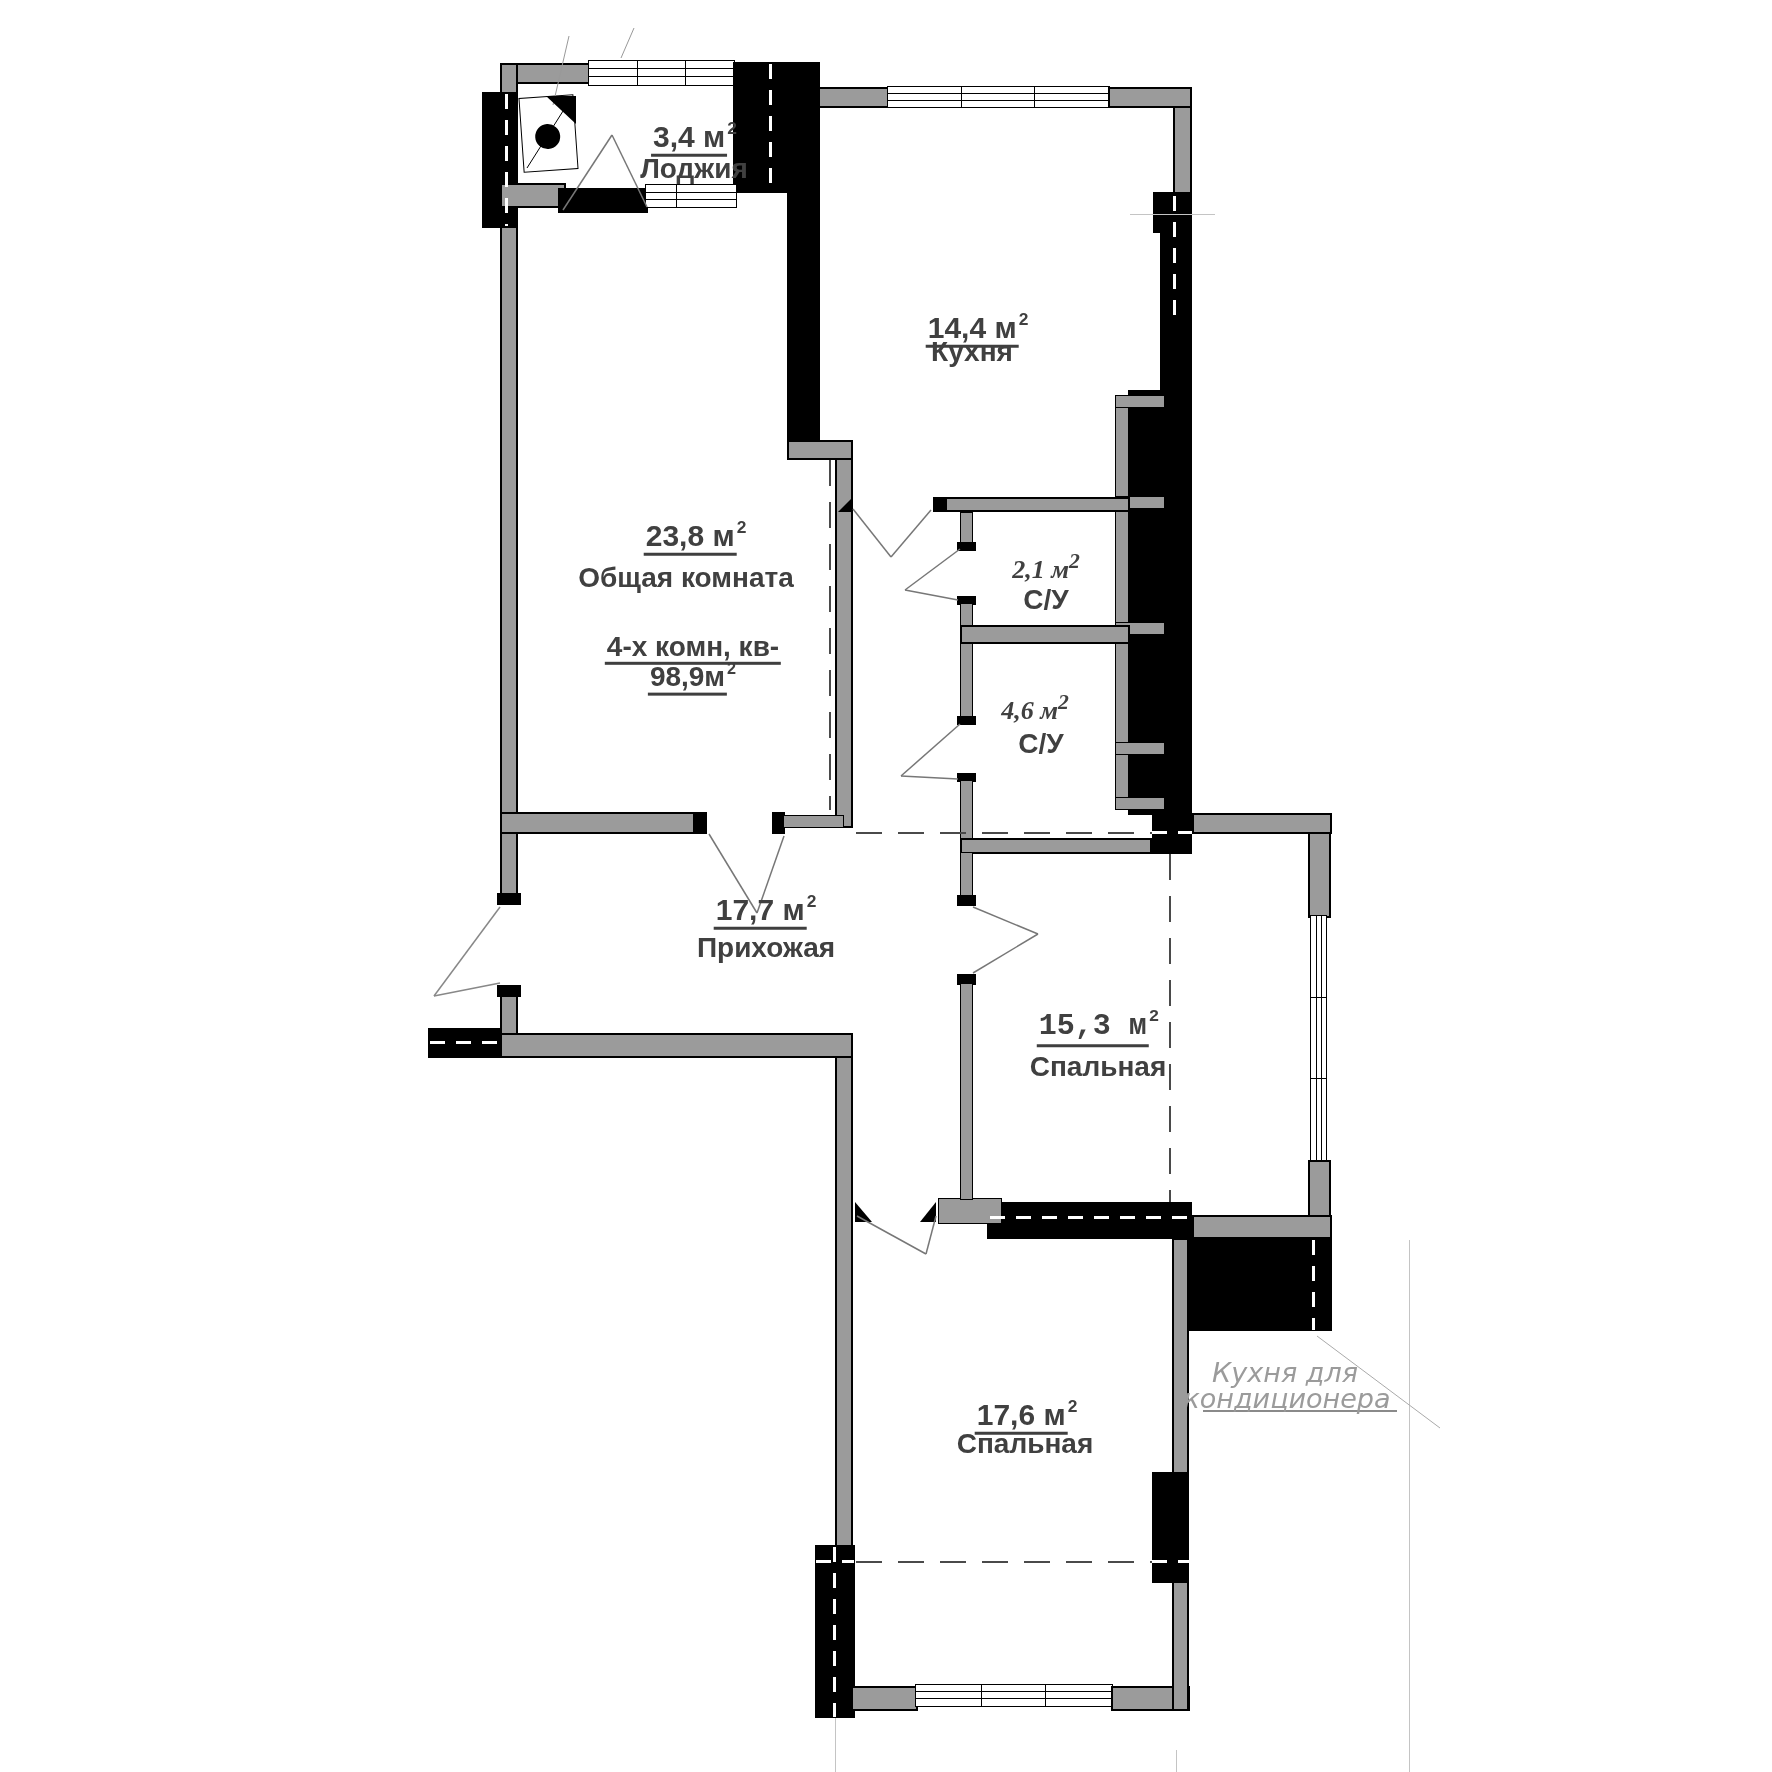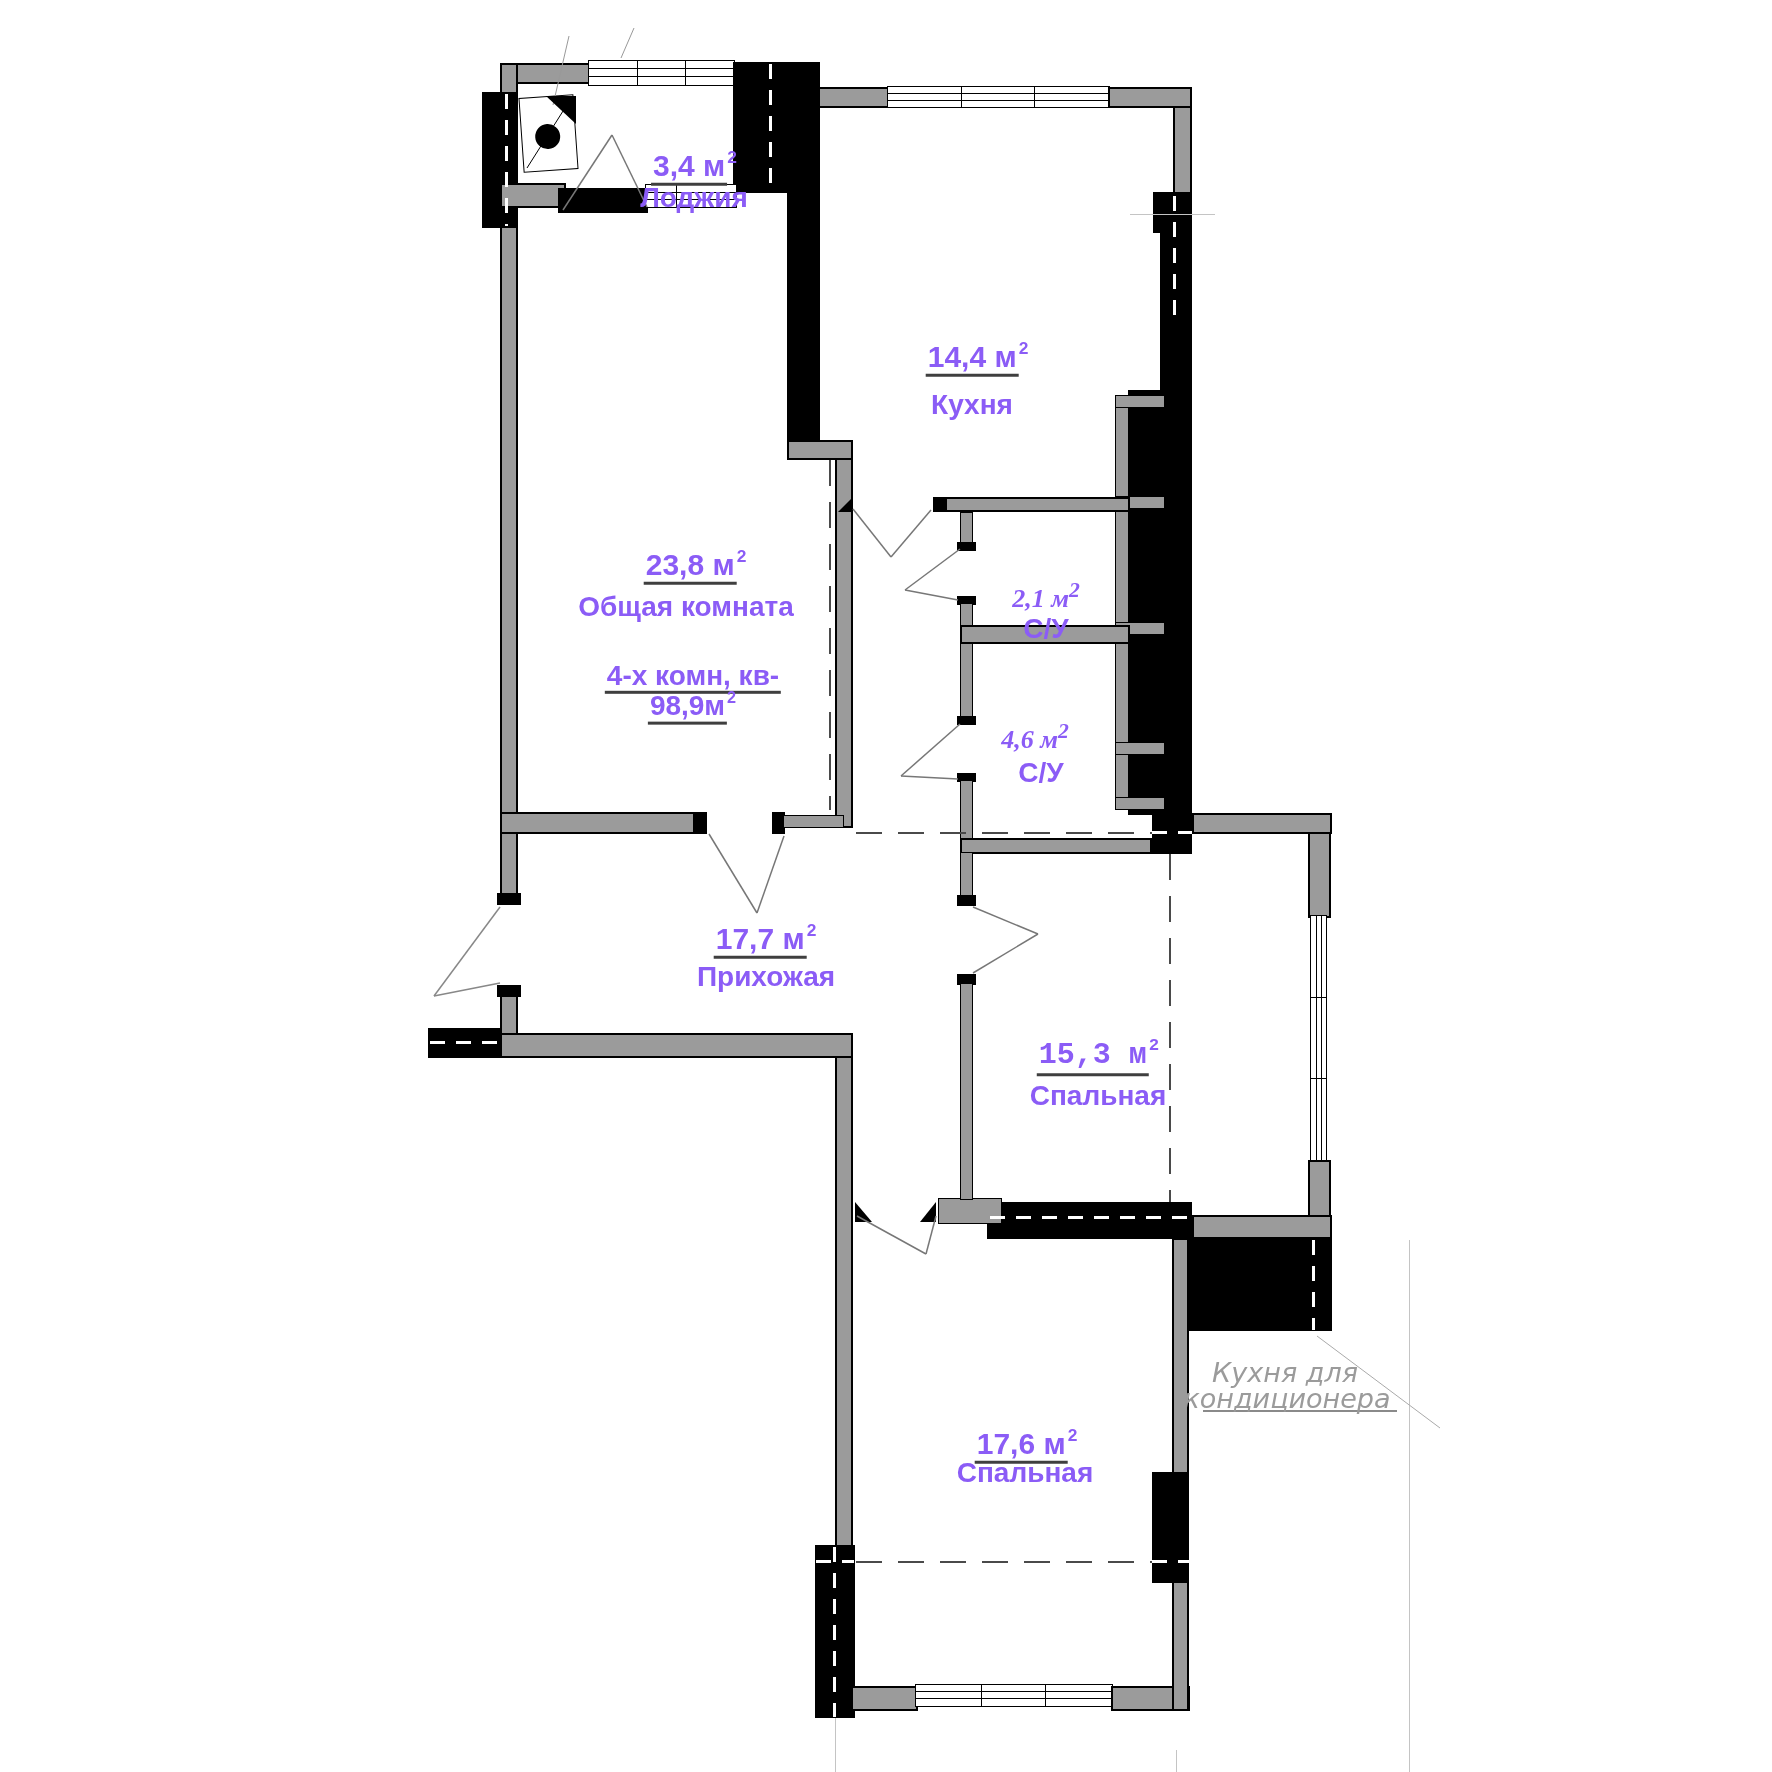"3,4 м2" .lbl { color: #8b5cf6 -> #404040; margin-top: 29px -> none }
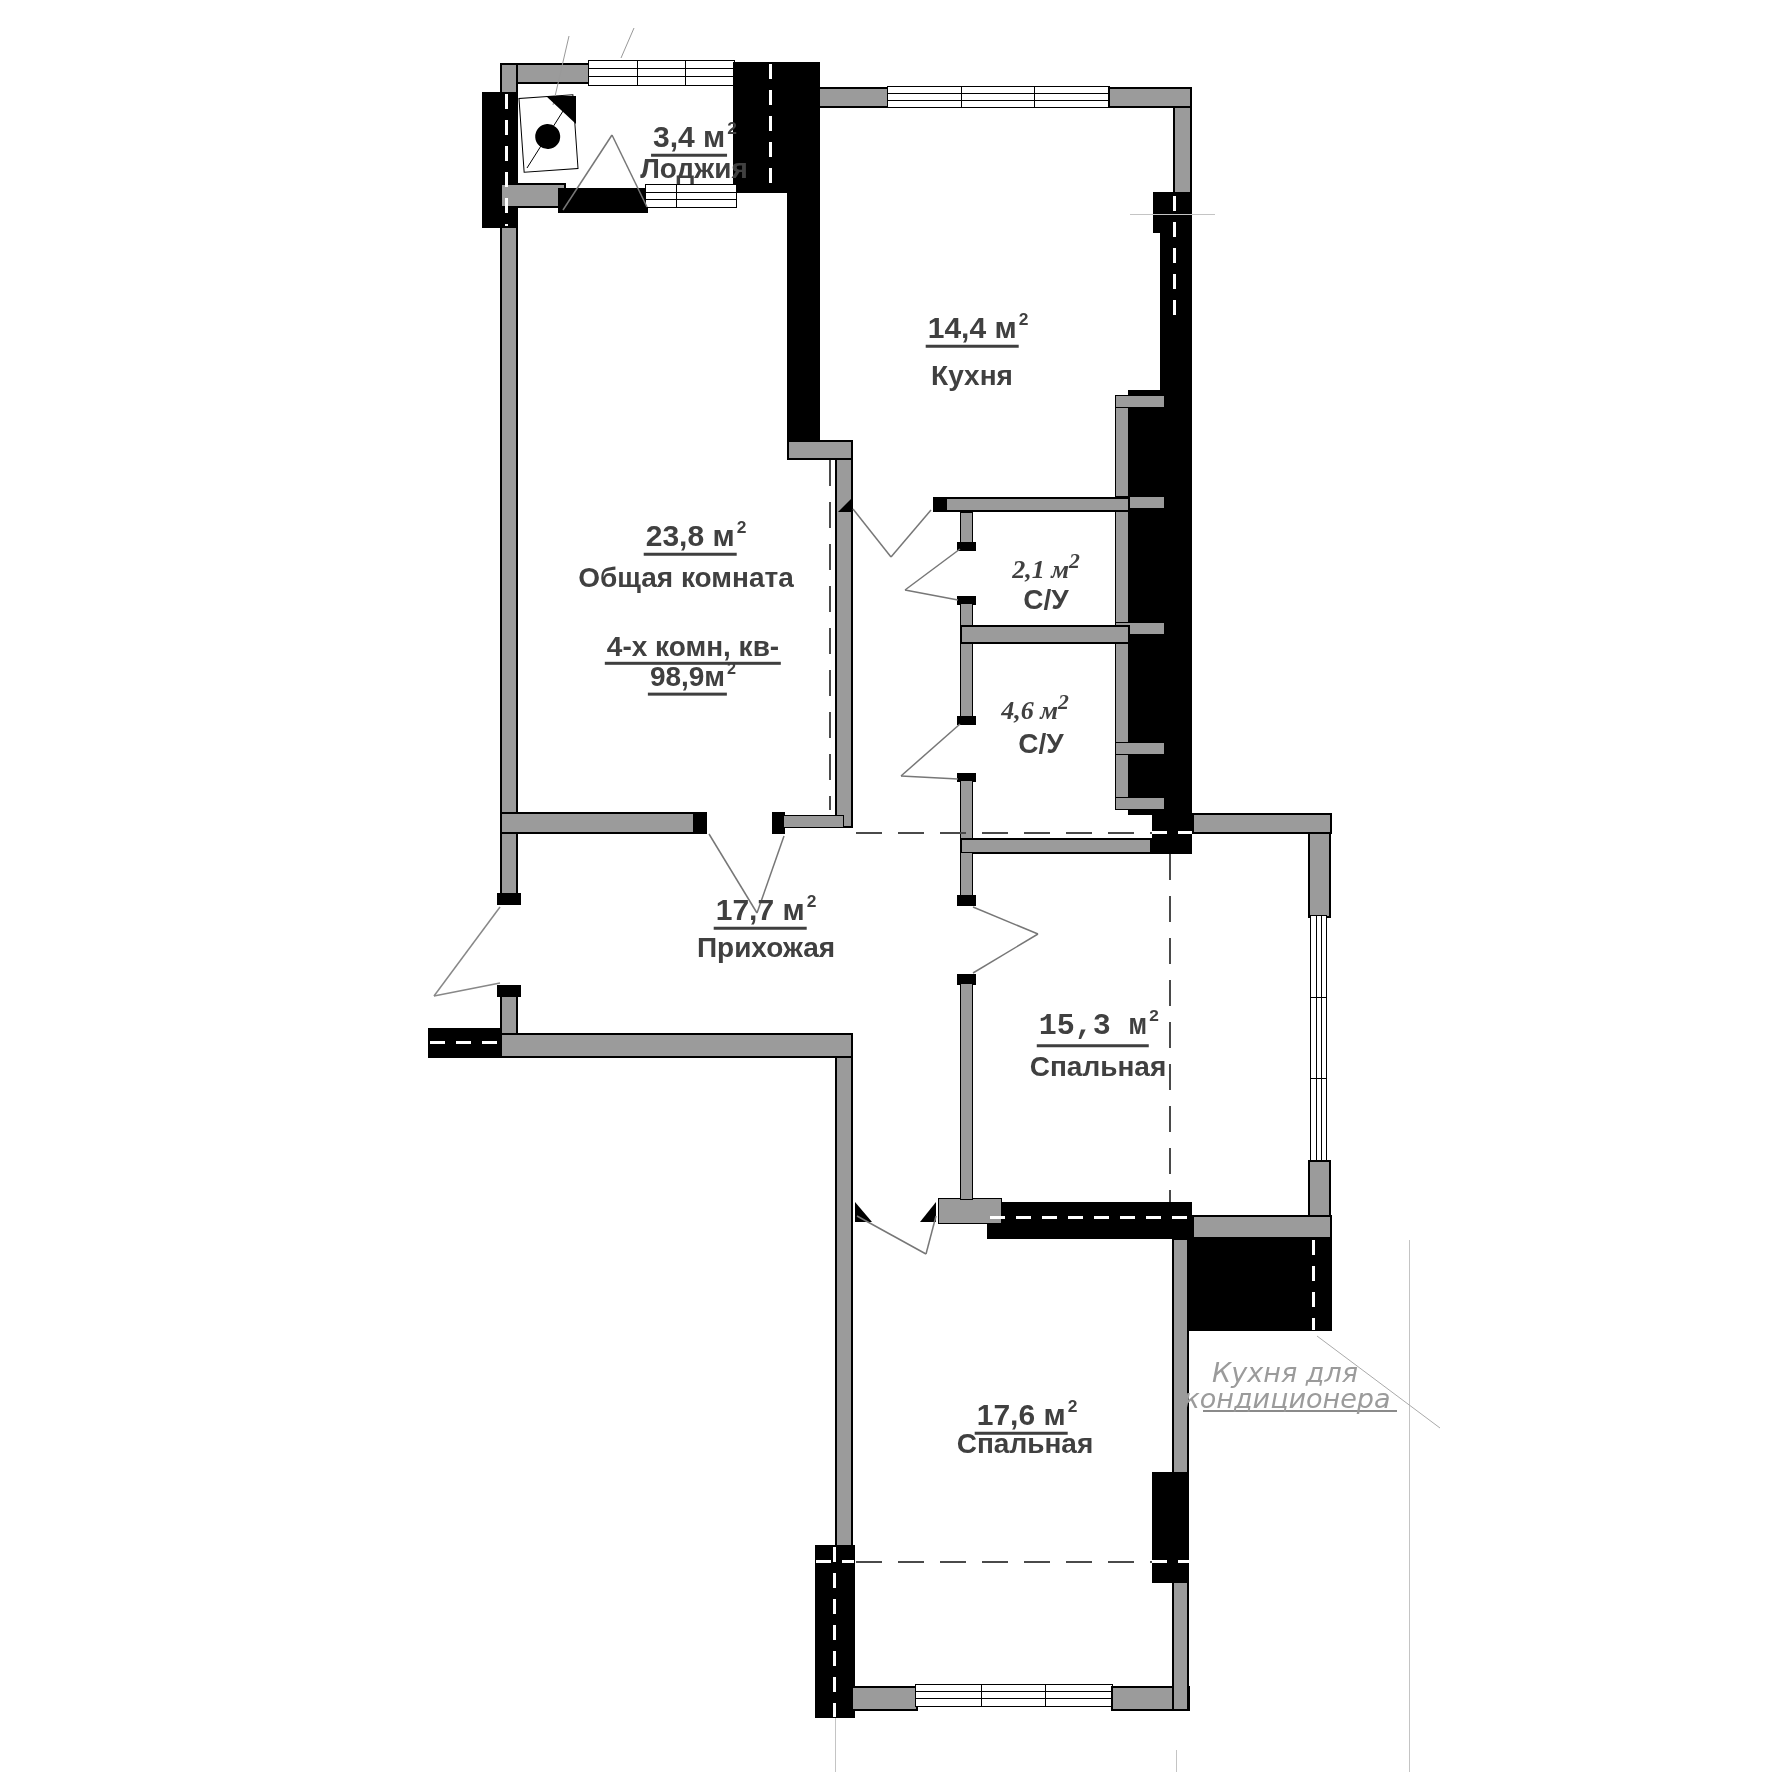"Кухня" div.lbl { top: 376px -> 352px }
